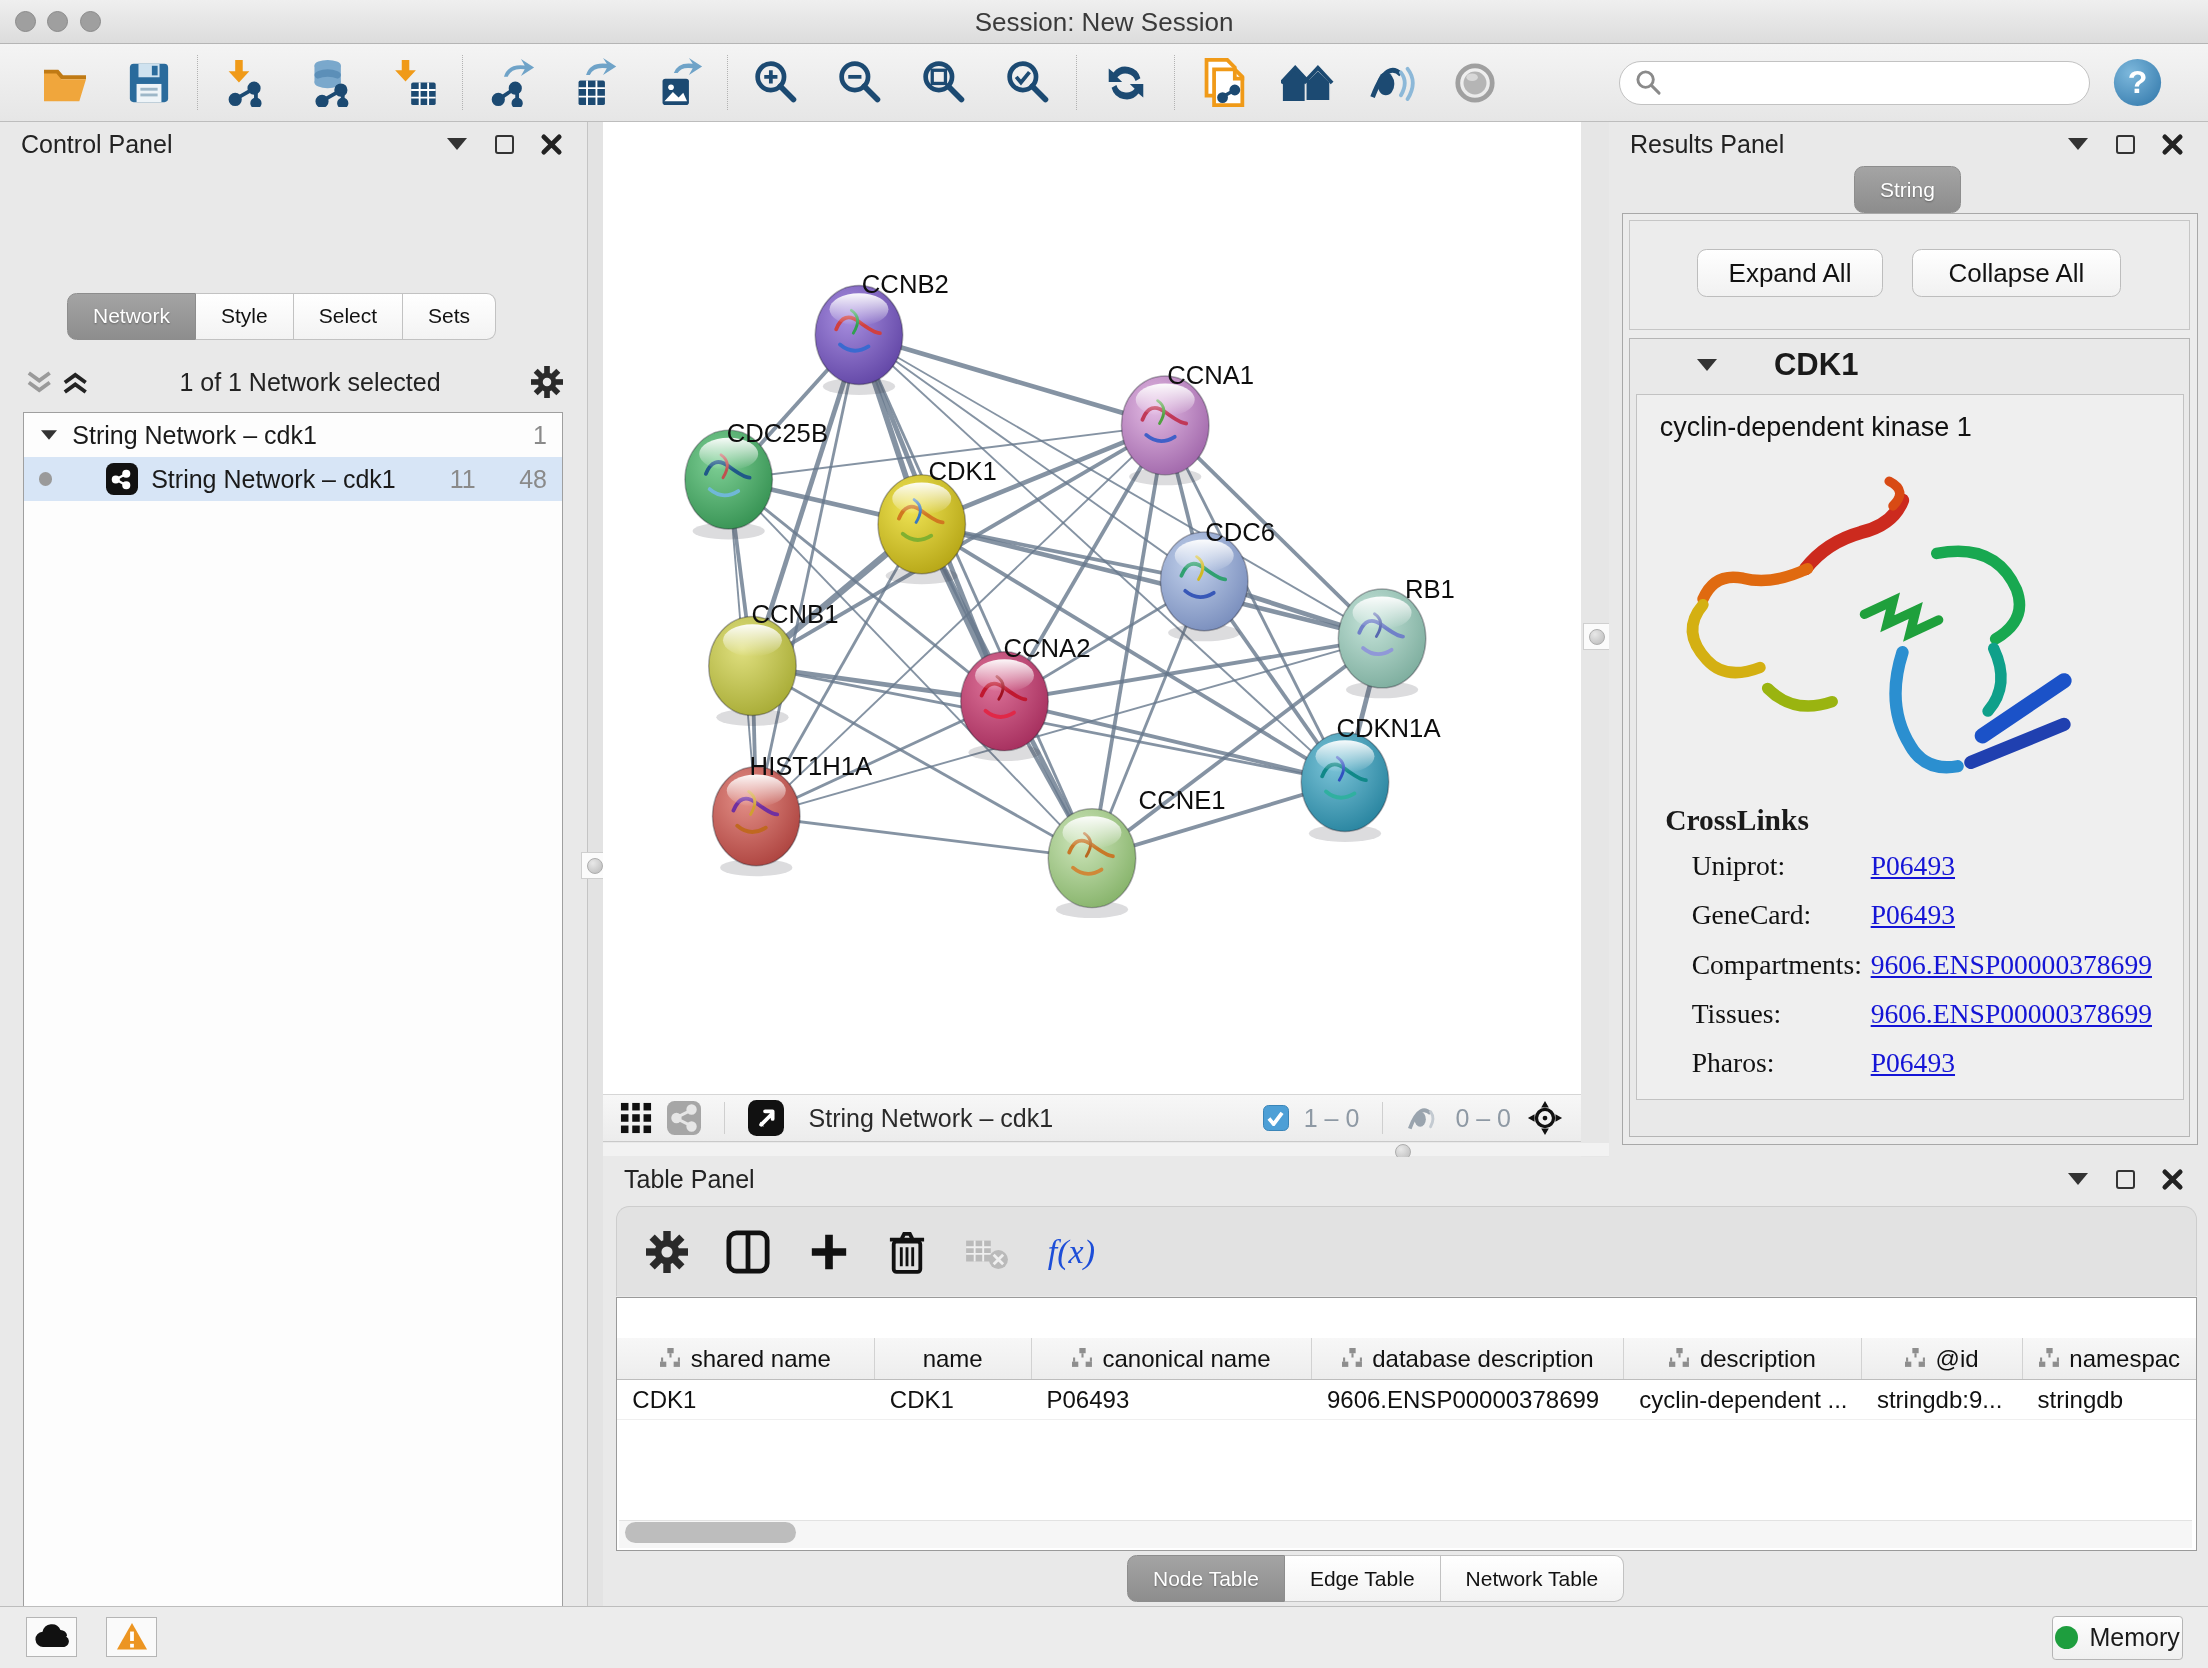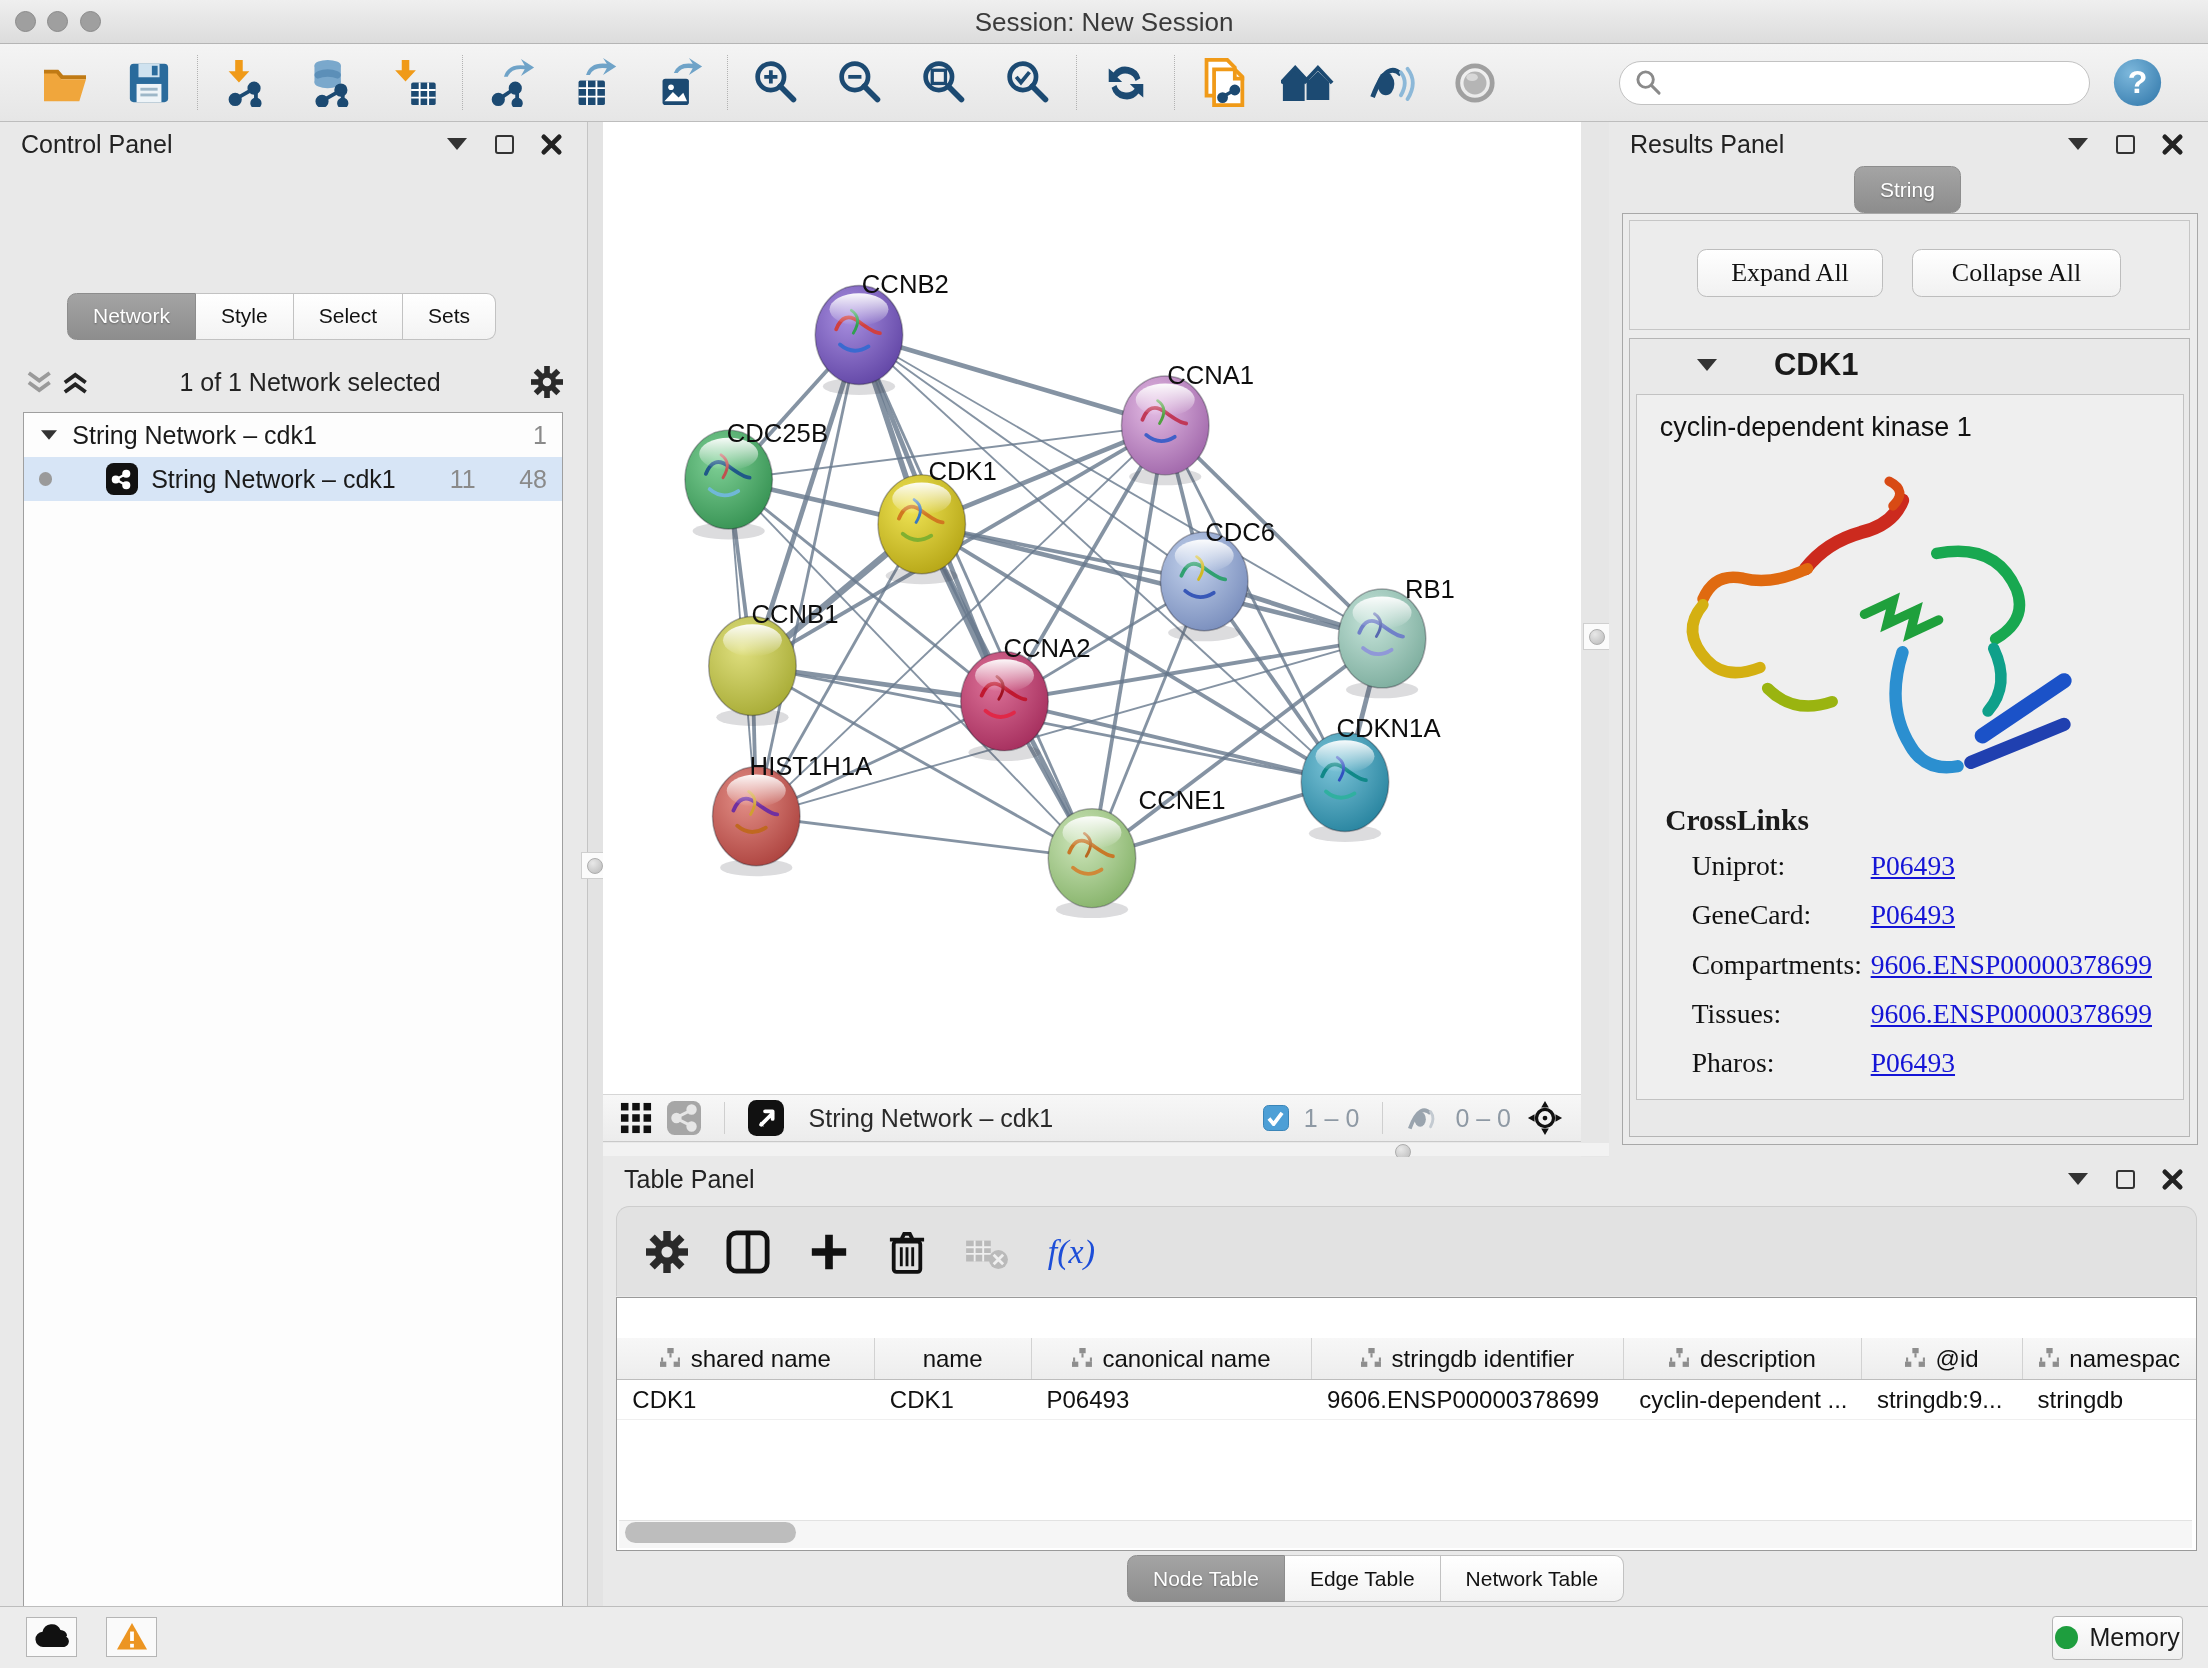"Expand All" .rbtnbox { font-family: Liberation Serif, serif -> none }
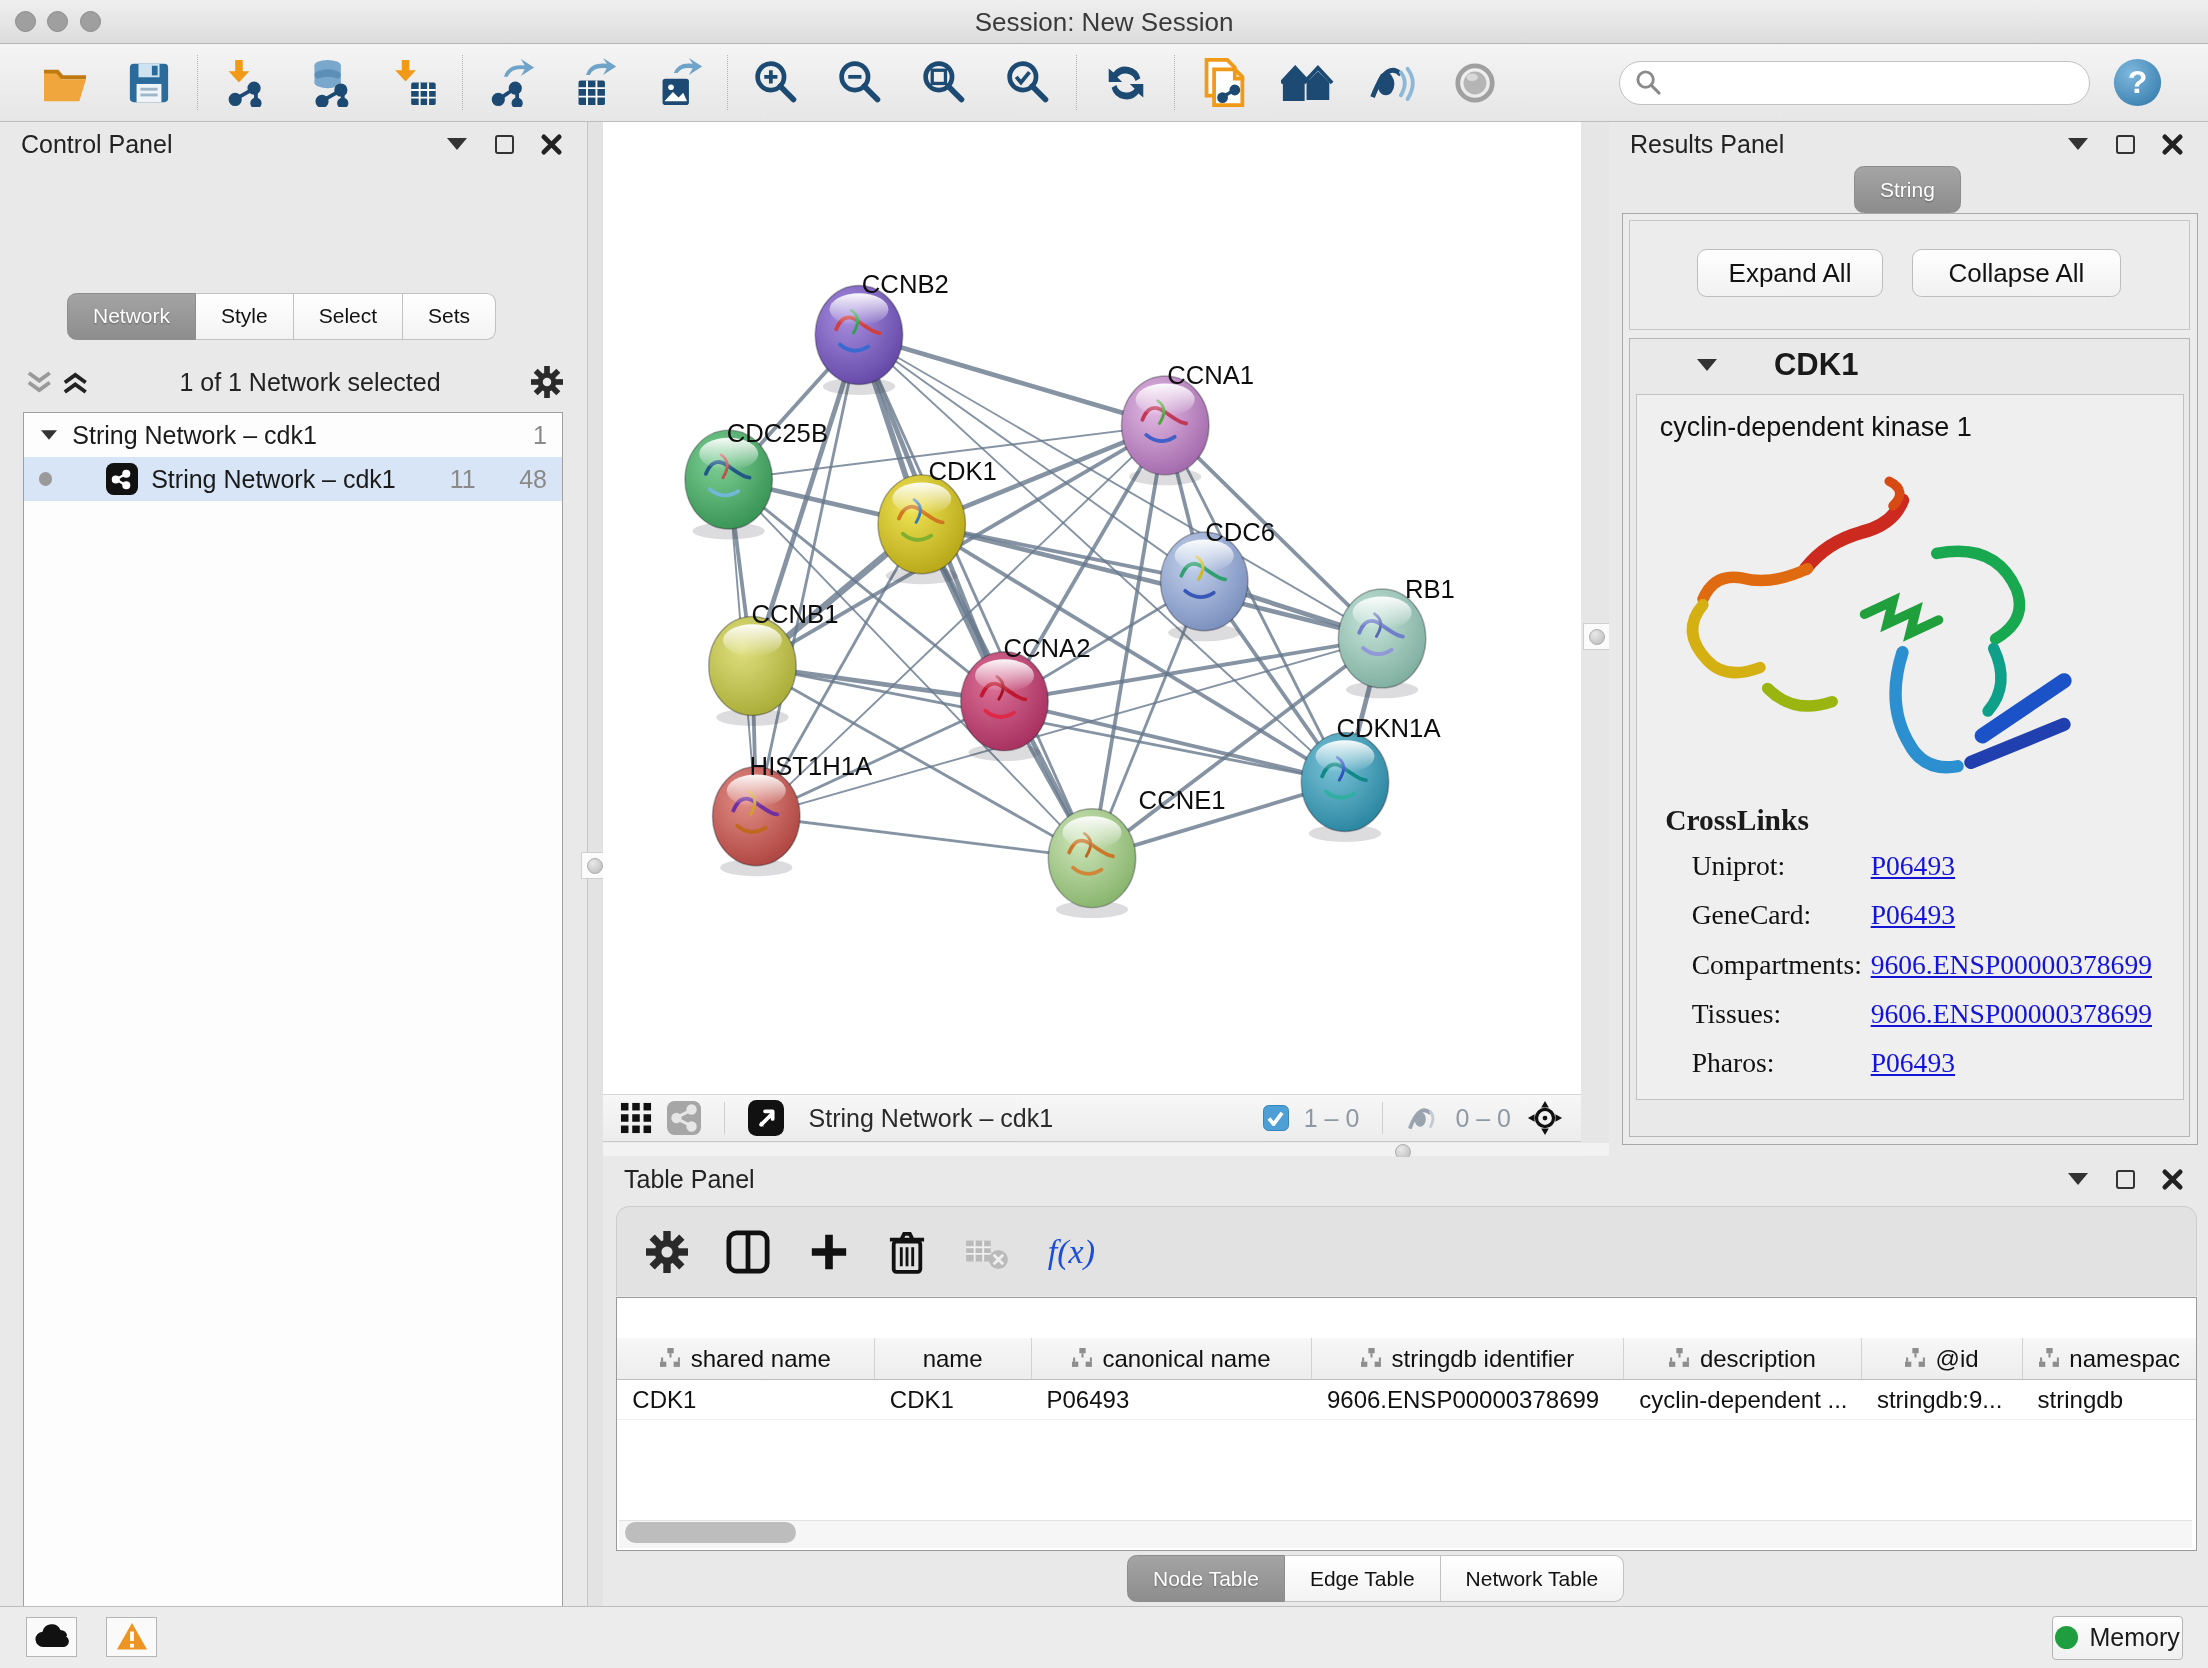"stringdb identifier" span { text: stringdb identifier -> database description }
